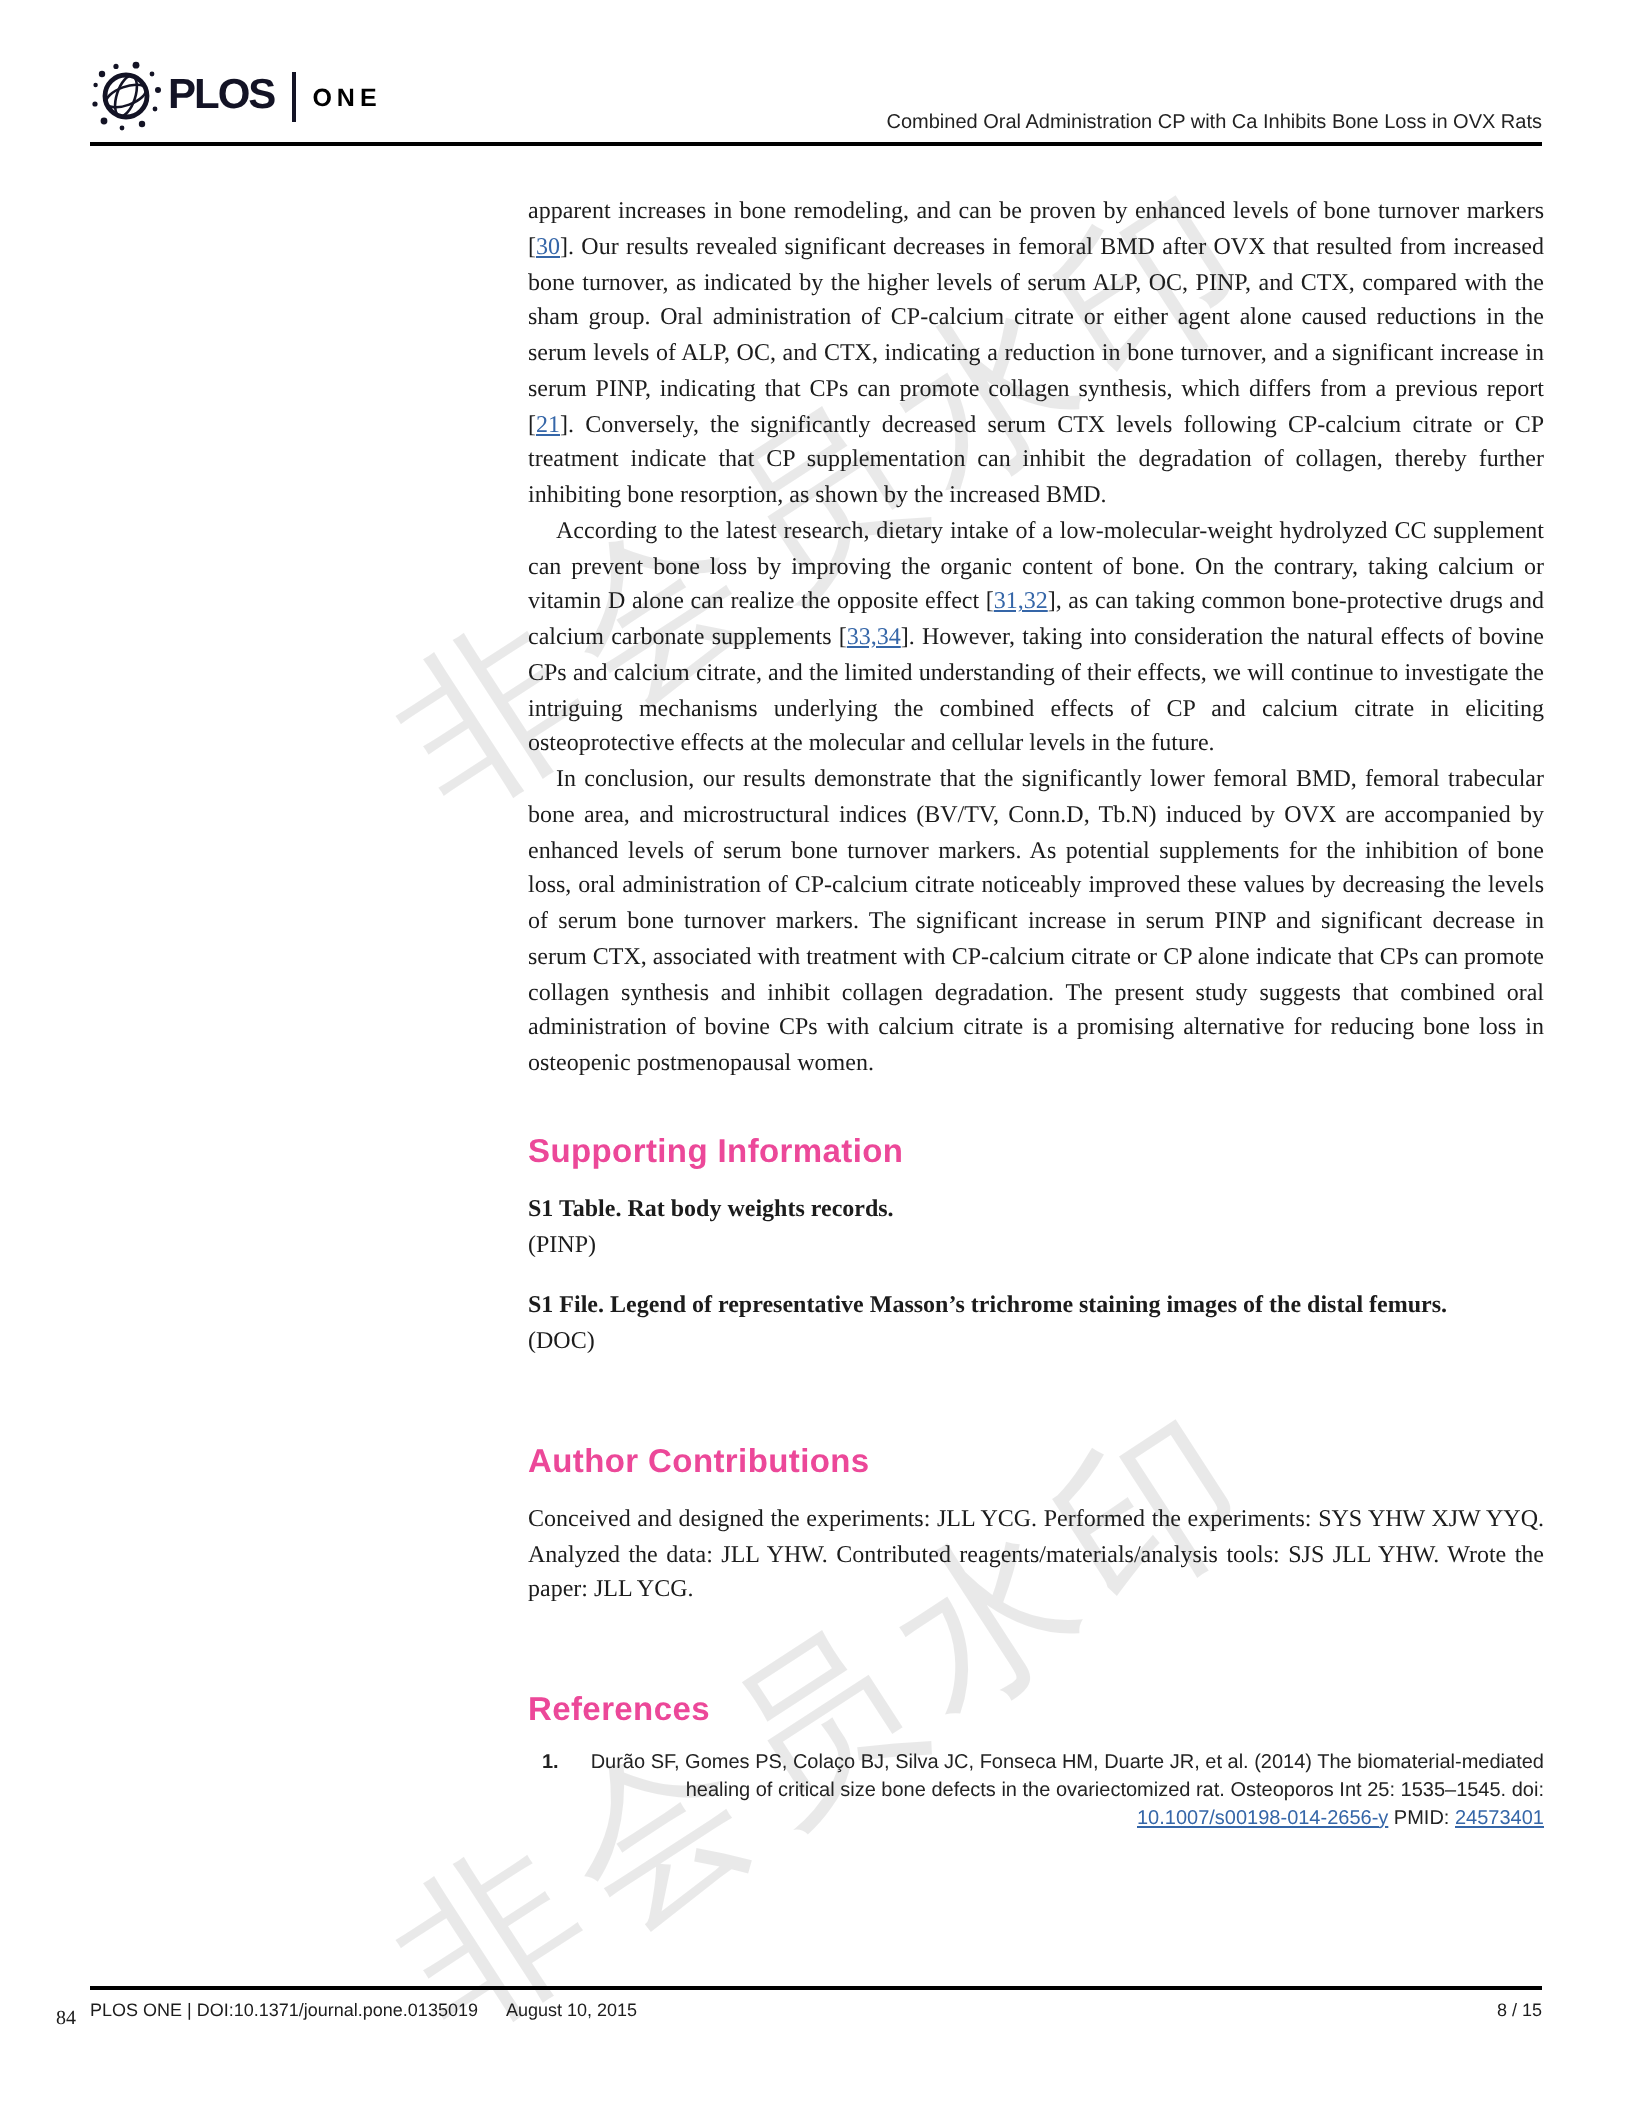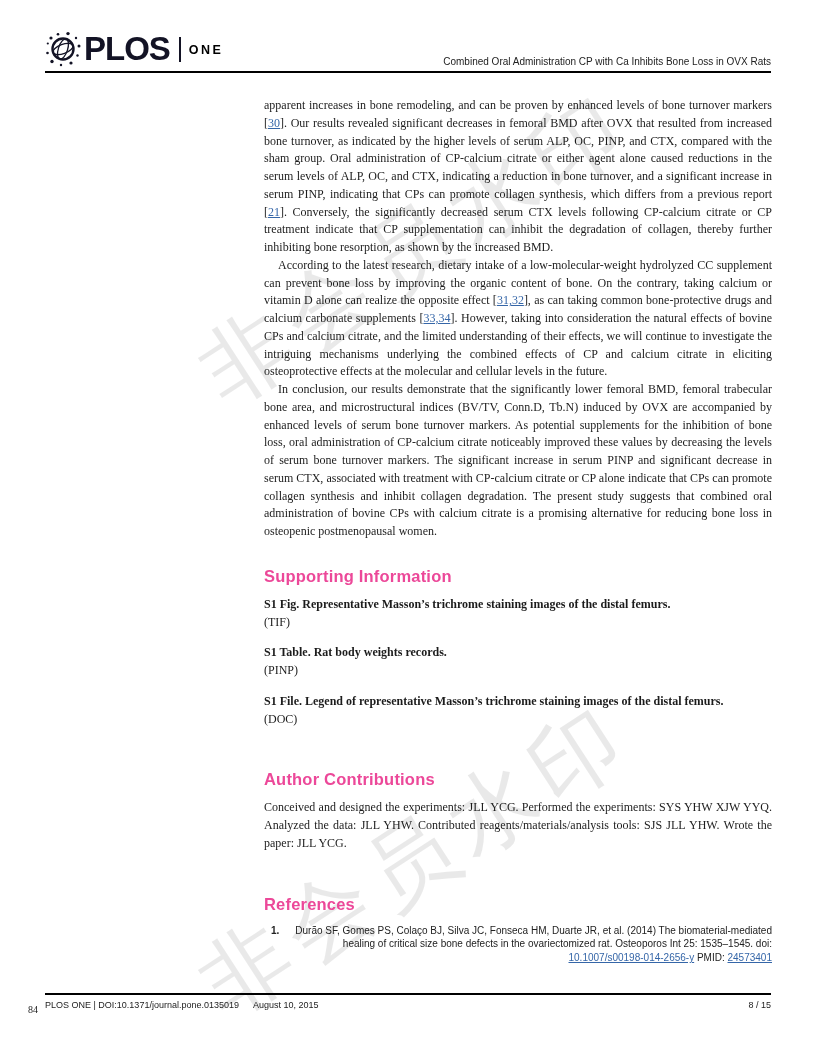"PLOS" .logo-plos { font-size: 33px -> 21px }
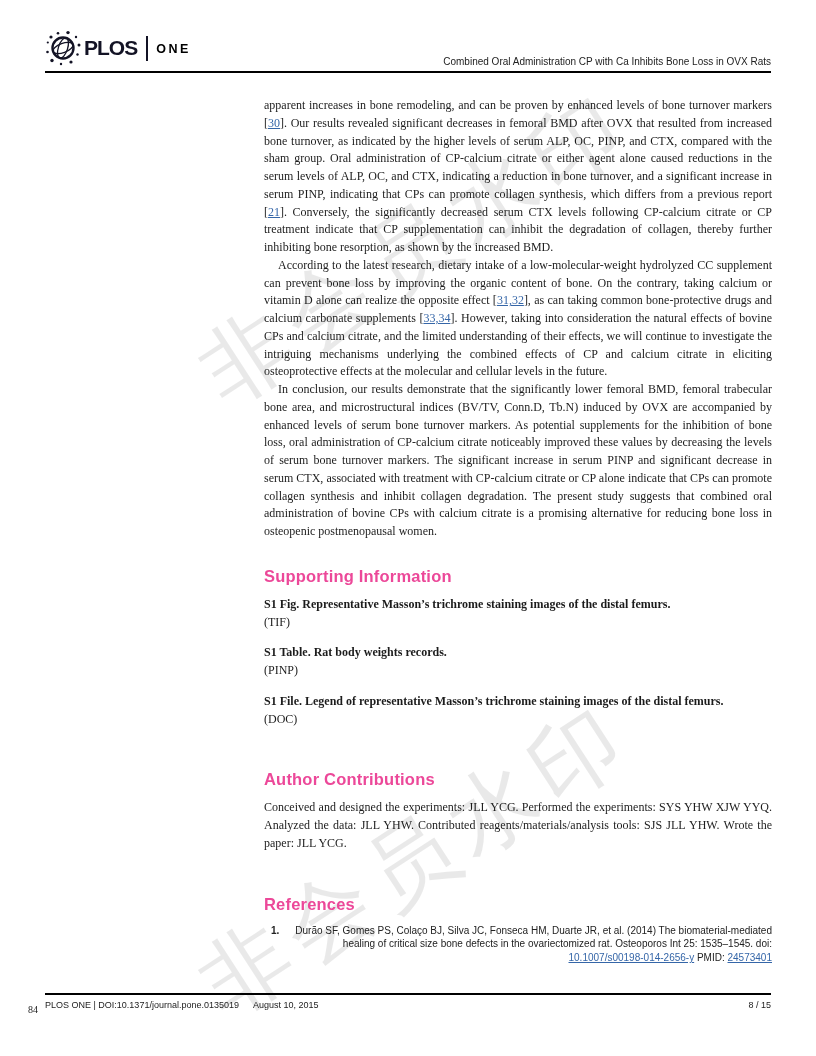"S1 Fig. Representative Masson’s" p.si-item { html: <p><span>S1 Fig. </span><span>Representative Masson’s trichrome staining images of the distal femurs.</span><br><span>(TIF)</span></p> -> none }
